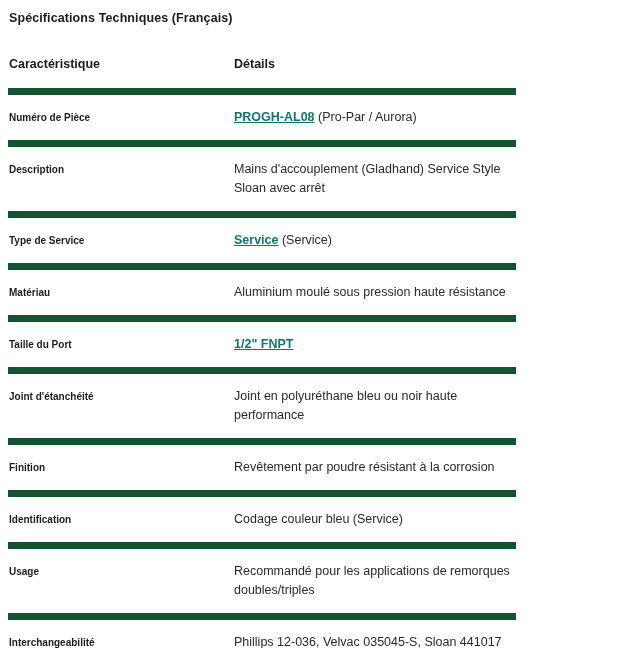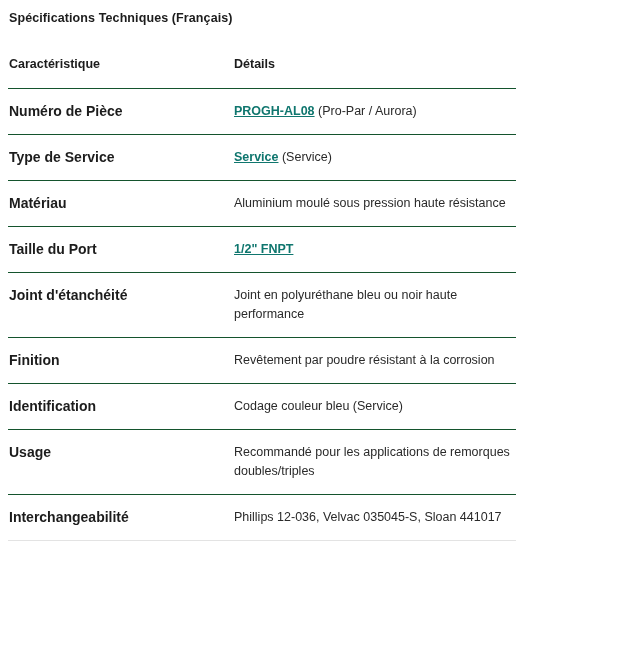"Caractéristique" table.spec-table th, table.spec-table td { border-bottom: 1px solid #14532d -> 7px solid #14532d }
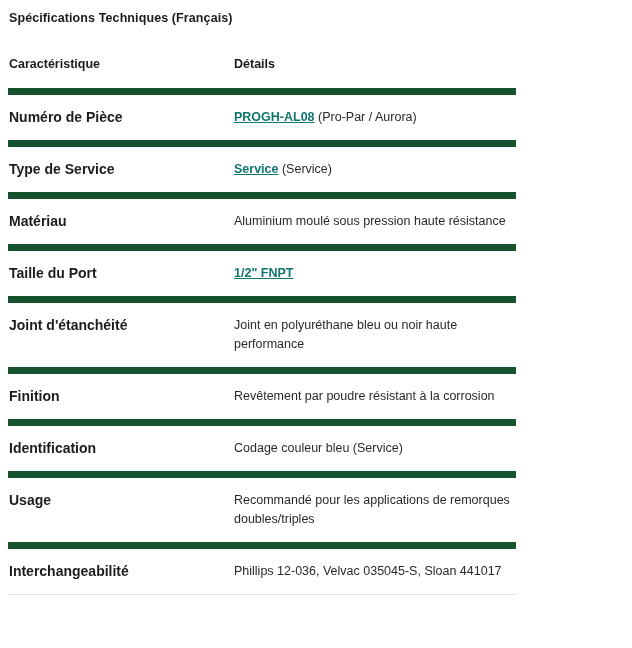"Numéro de Pièce" table.spec-table tbody th { font-size: 14px -> 10px }
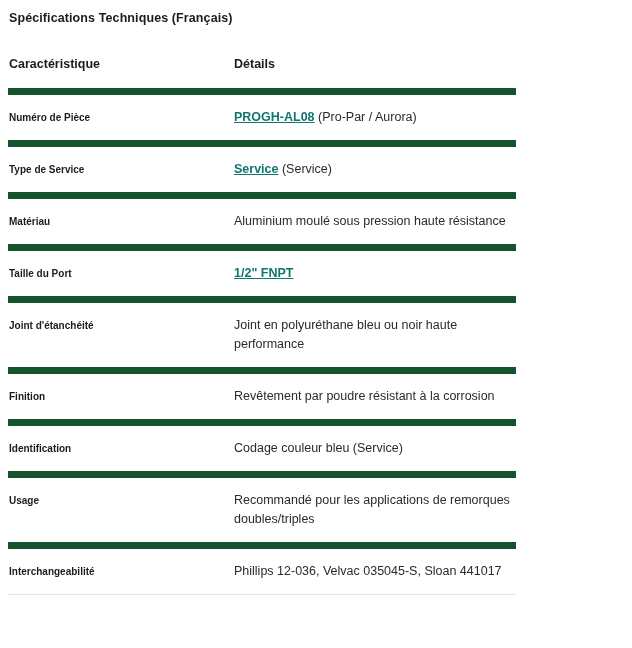"Description" tr { html: none -> <tr> <th> <div>Description</div> </th> <td> <div><span></span><span>Mains d'accouplement (Gladhand) Service Style Sloan avec arrêt</span></div> </td> </tr> }
